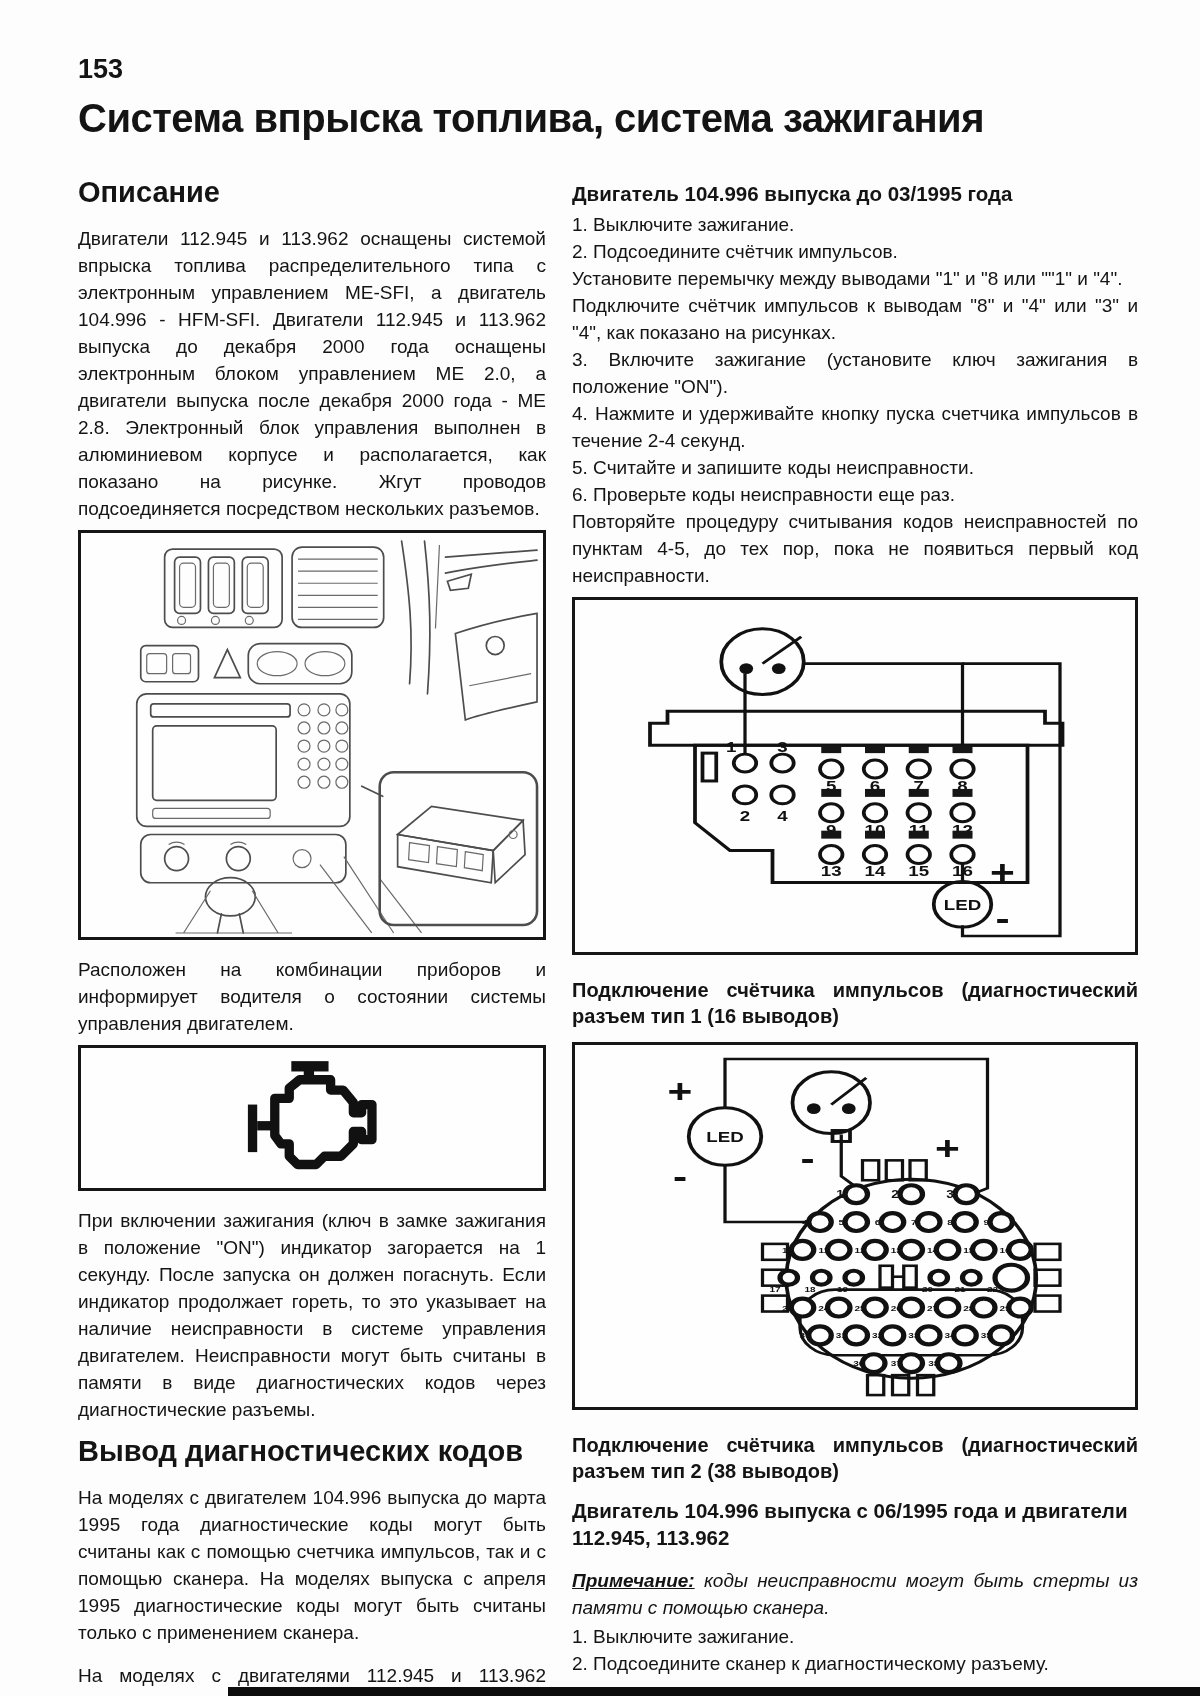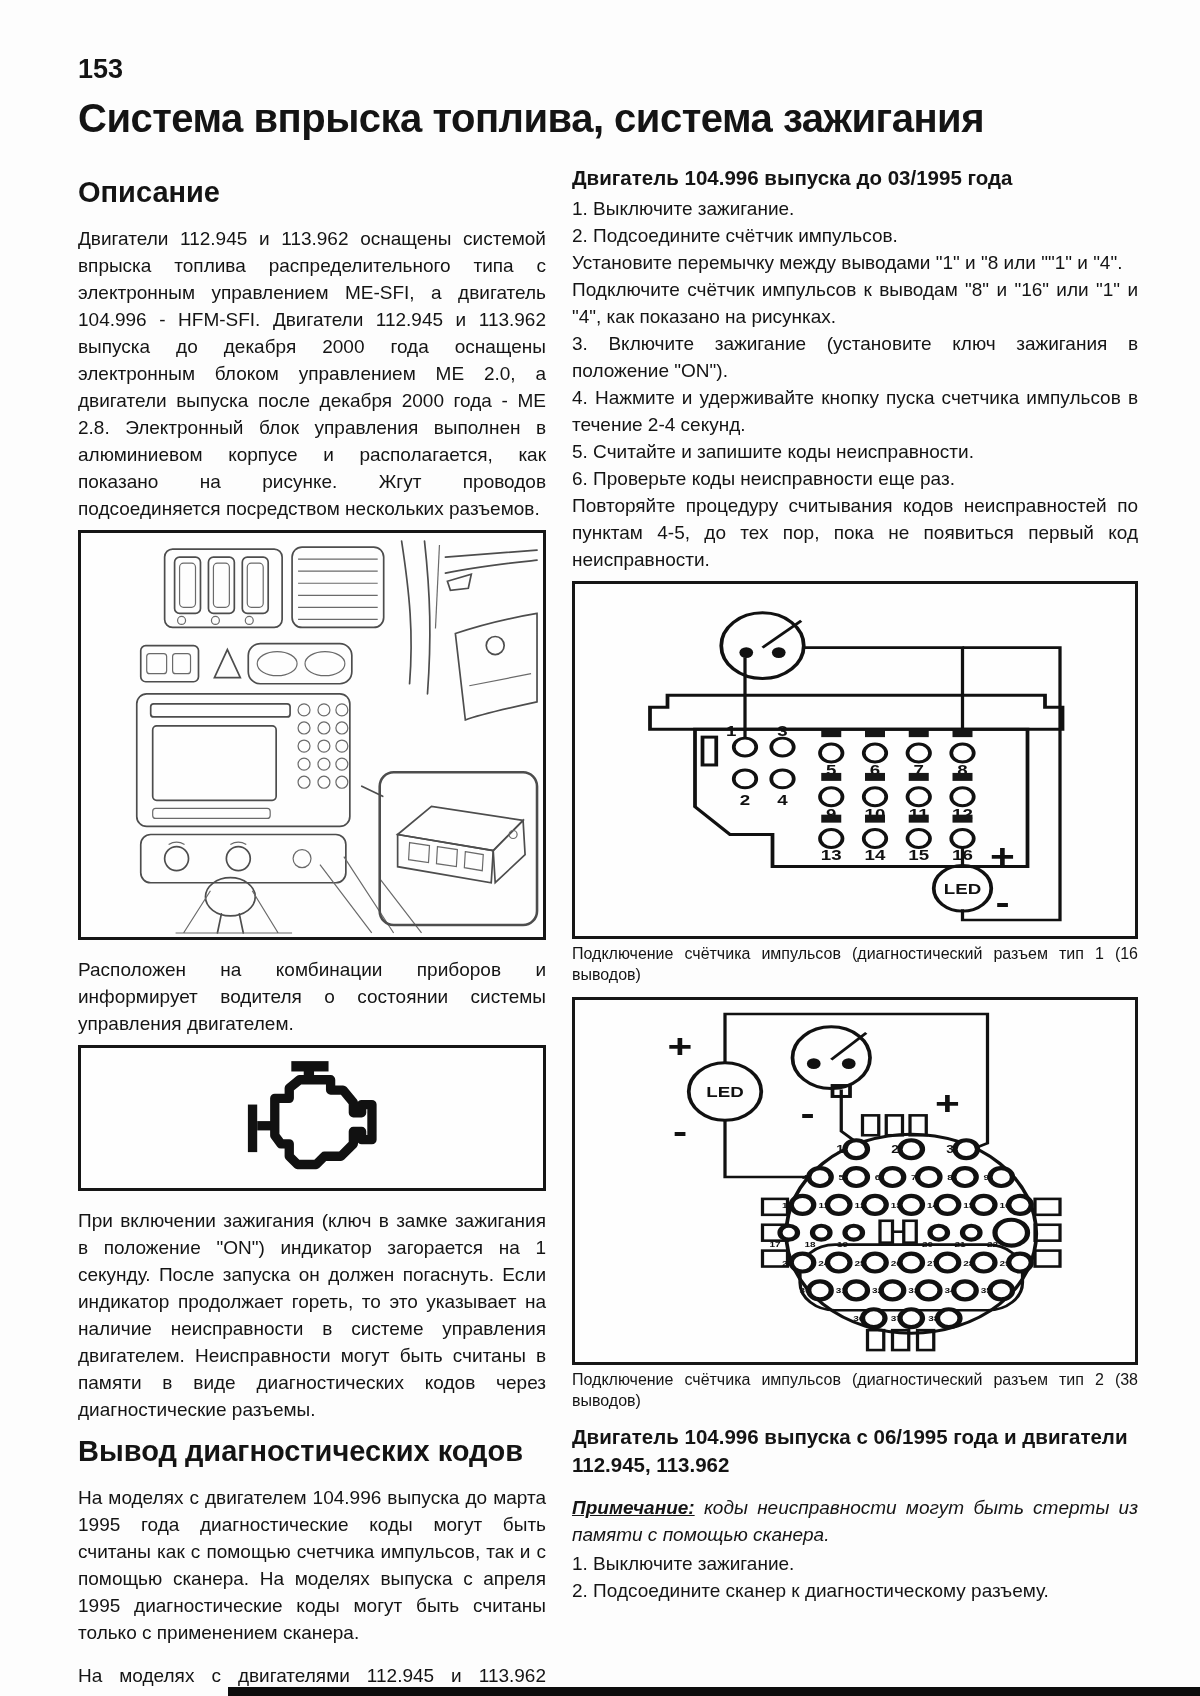"Двигатель 104.996 выпуска до 03/1995" h3 { margin-top: 0 -> 16px }
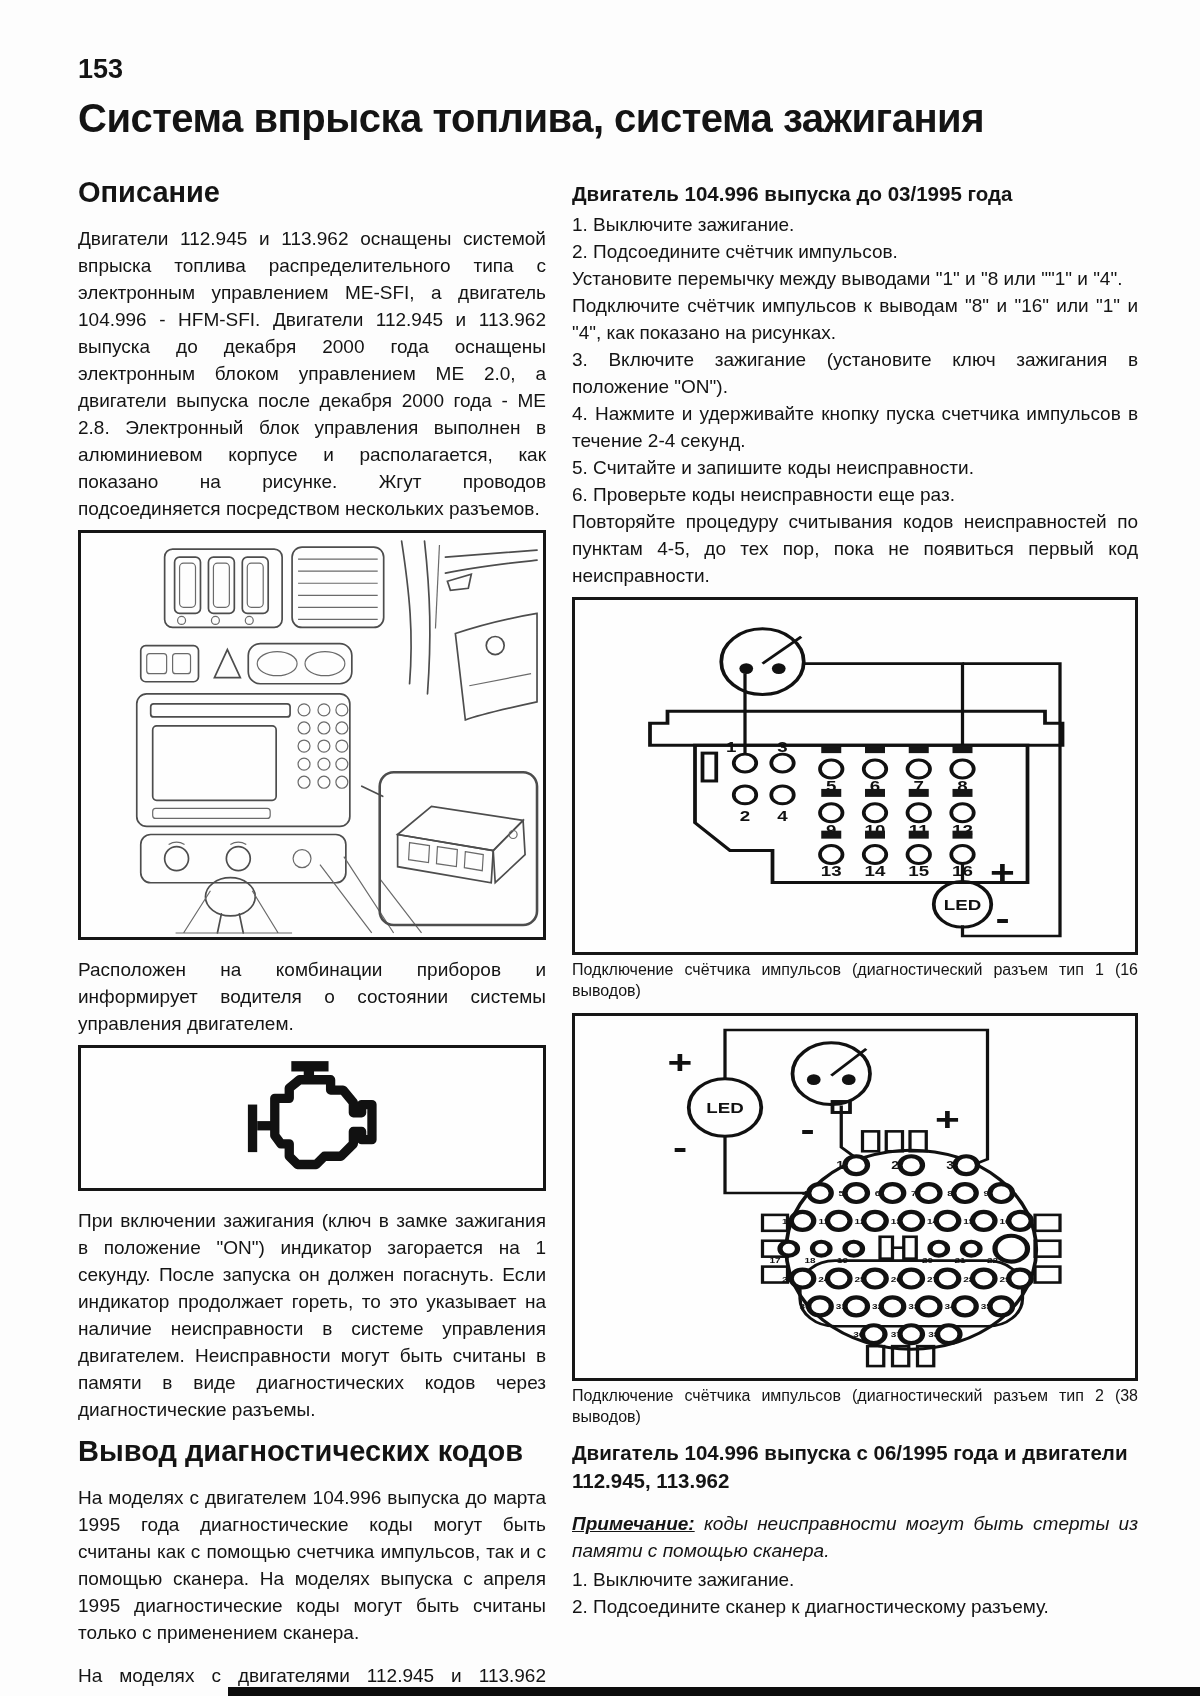"Подключите счётчик импульсов к выводам" p.step { text: 16" или "1 -> 4" или "3 }
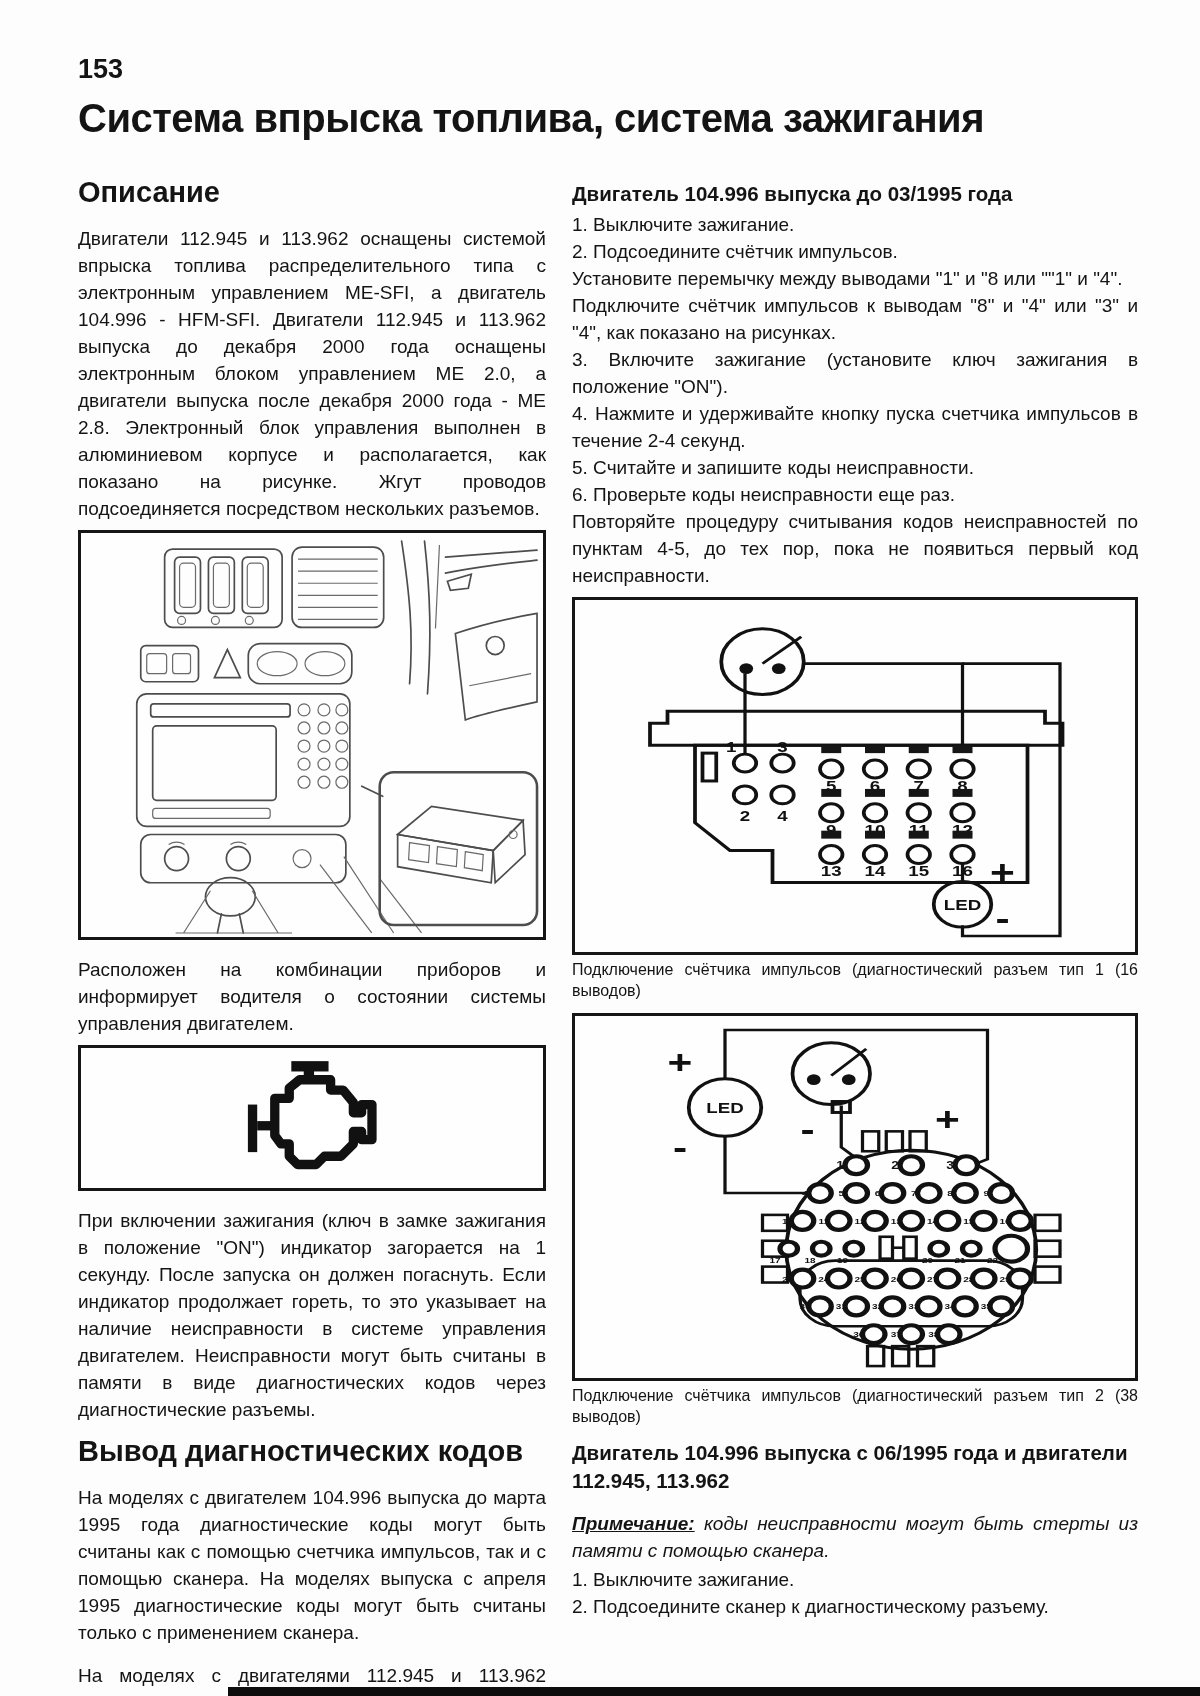"Подключение счётчика импульсов" .caption { font-size: 16px -> 20px; font-weight: normal -> bold; margin: 4px 0 12px -> 22px 0 12px }
